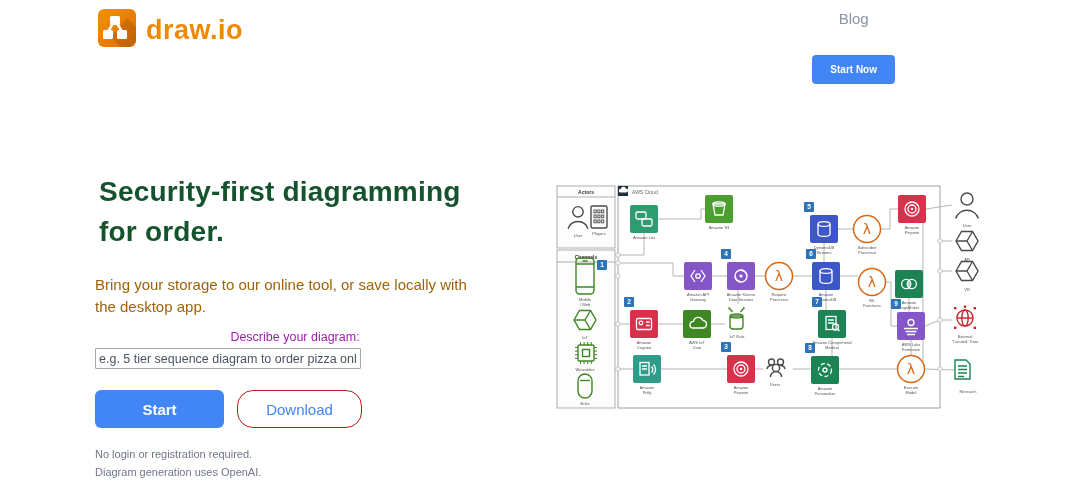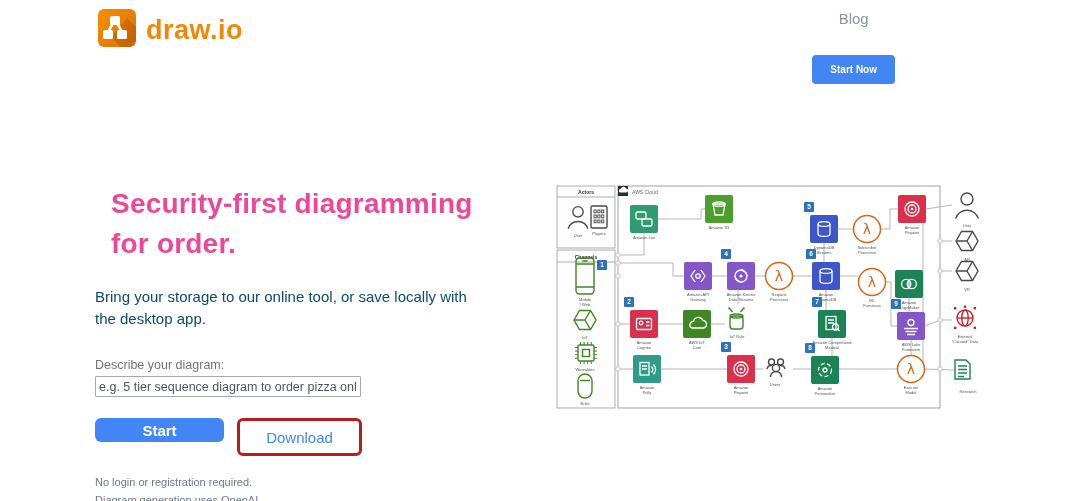"Security-first diagramming" .hero-title { color: #ec4899 -> #14532d; margin: 16px -> 4px }
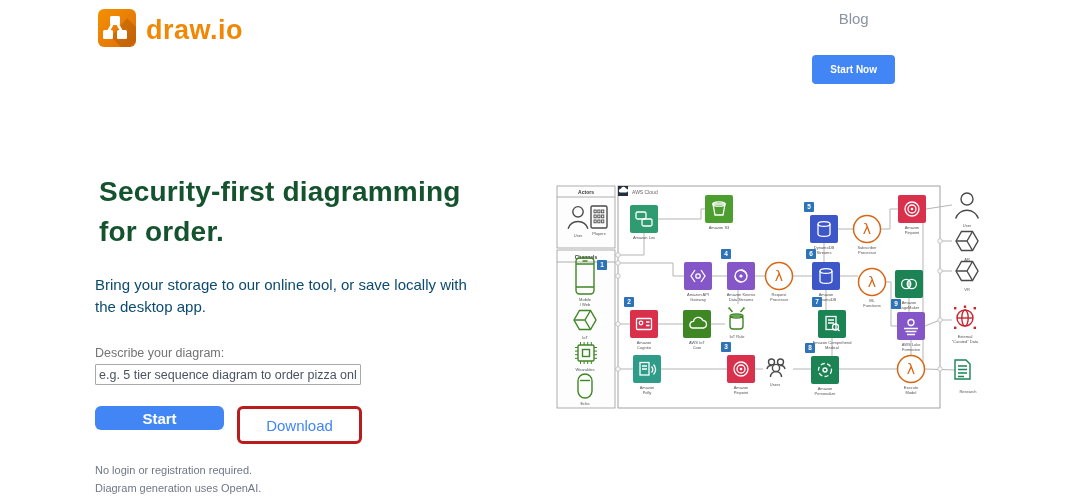"Bring your storage to our" .hero-sub { color: #0c4a6e -> #a16207 }
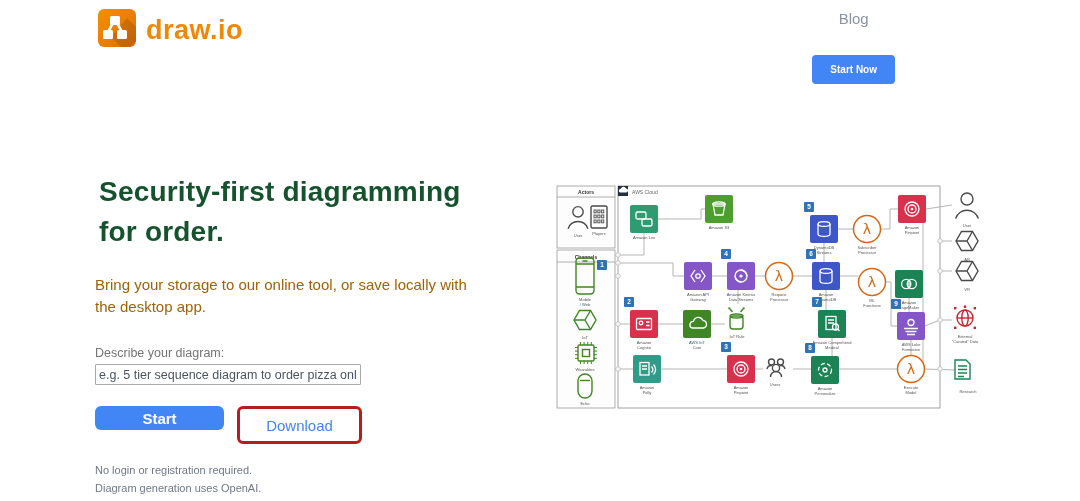"Describe your diagram:" .form-label { color: #737373 -> #a21caf; margin-top: 28px -> 12px; text-align: none -> center }
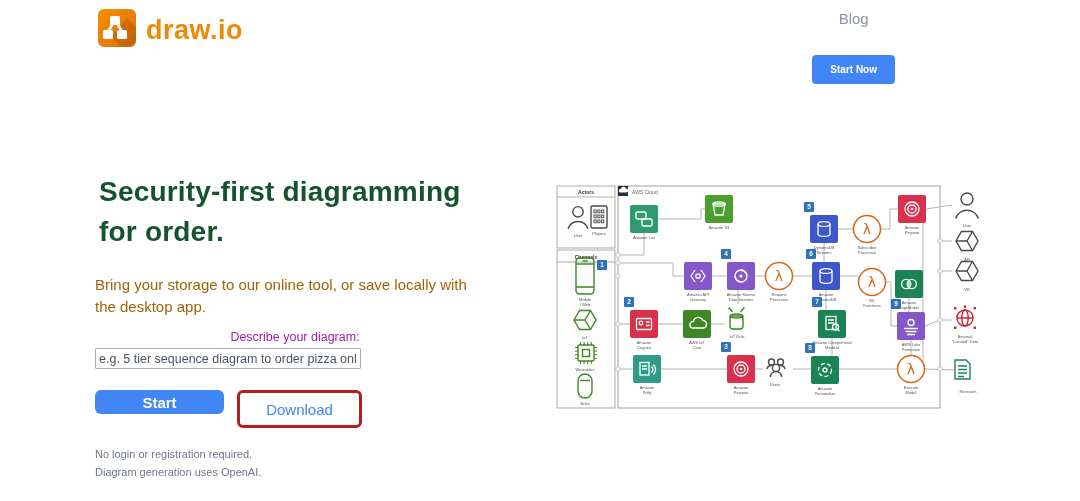"Start" .start-btn { height: 24px -> 38px }
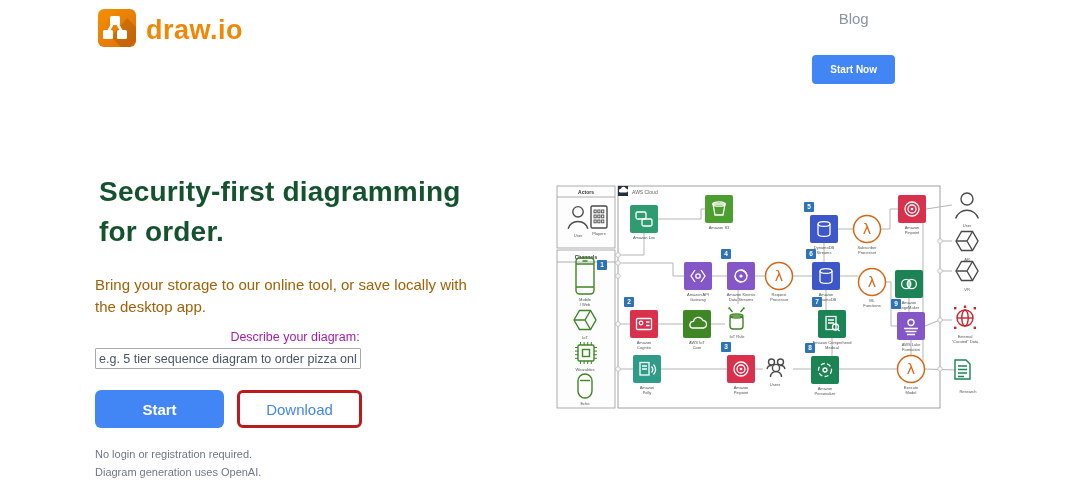"Download" .download-btn { border: 3px solid #b91c1c -> 1px solid #b91c1c; border-radius: 6px -> 16px }
